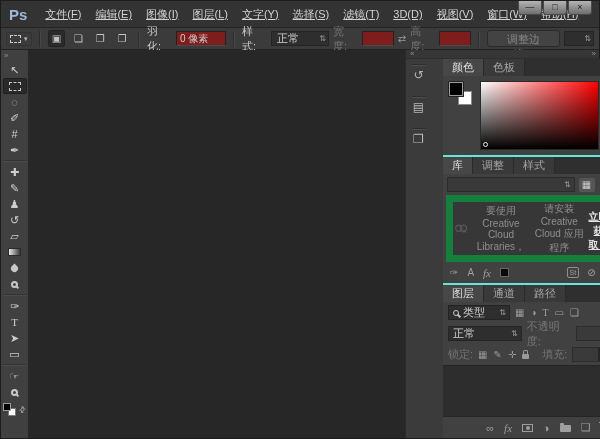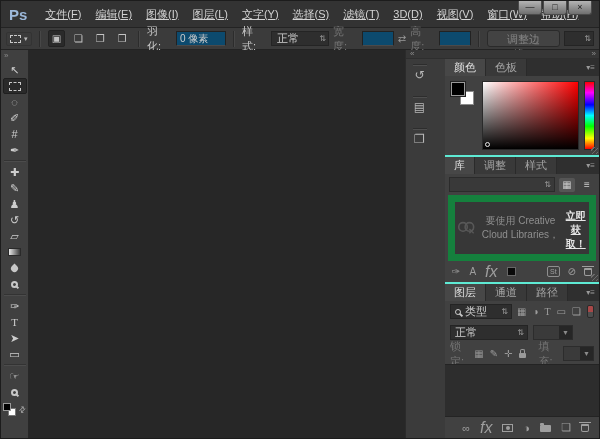"0 像素" .opt-input { background: #0c4a6e -> #7f1d1d }
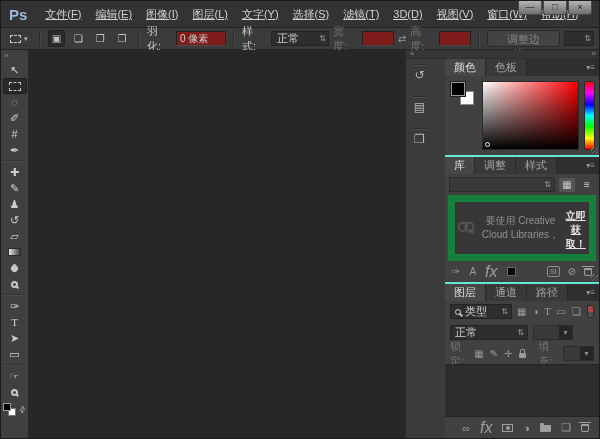"请安装 Creative Cloud 应用程序" span { html: none -> <span>请安装 Creative Cloud 应用程序</span> }
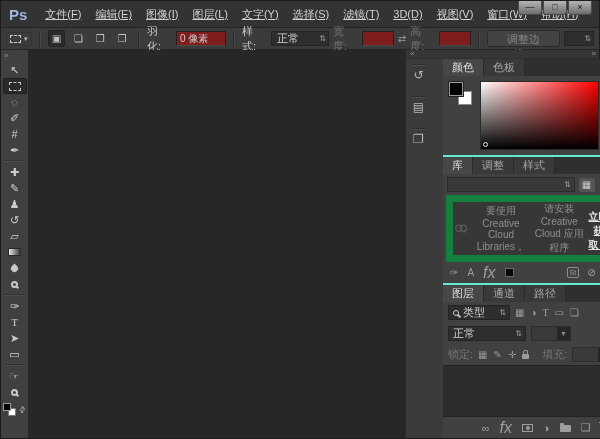"fx" .fx { font-family: Liberation Sans, sans-serif -> Liberation Serif, serif; font-size: 16px -> 11px }
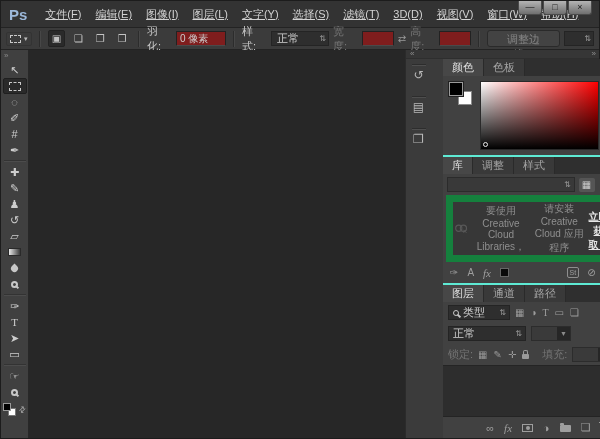"不透明度:" span.disabled { html: none -> <span>不透明度:</span> }
